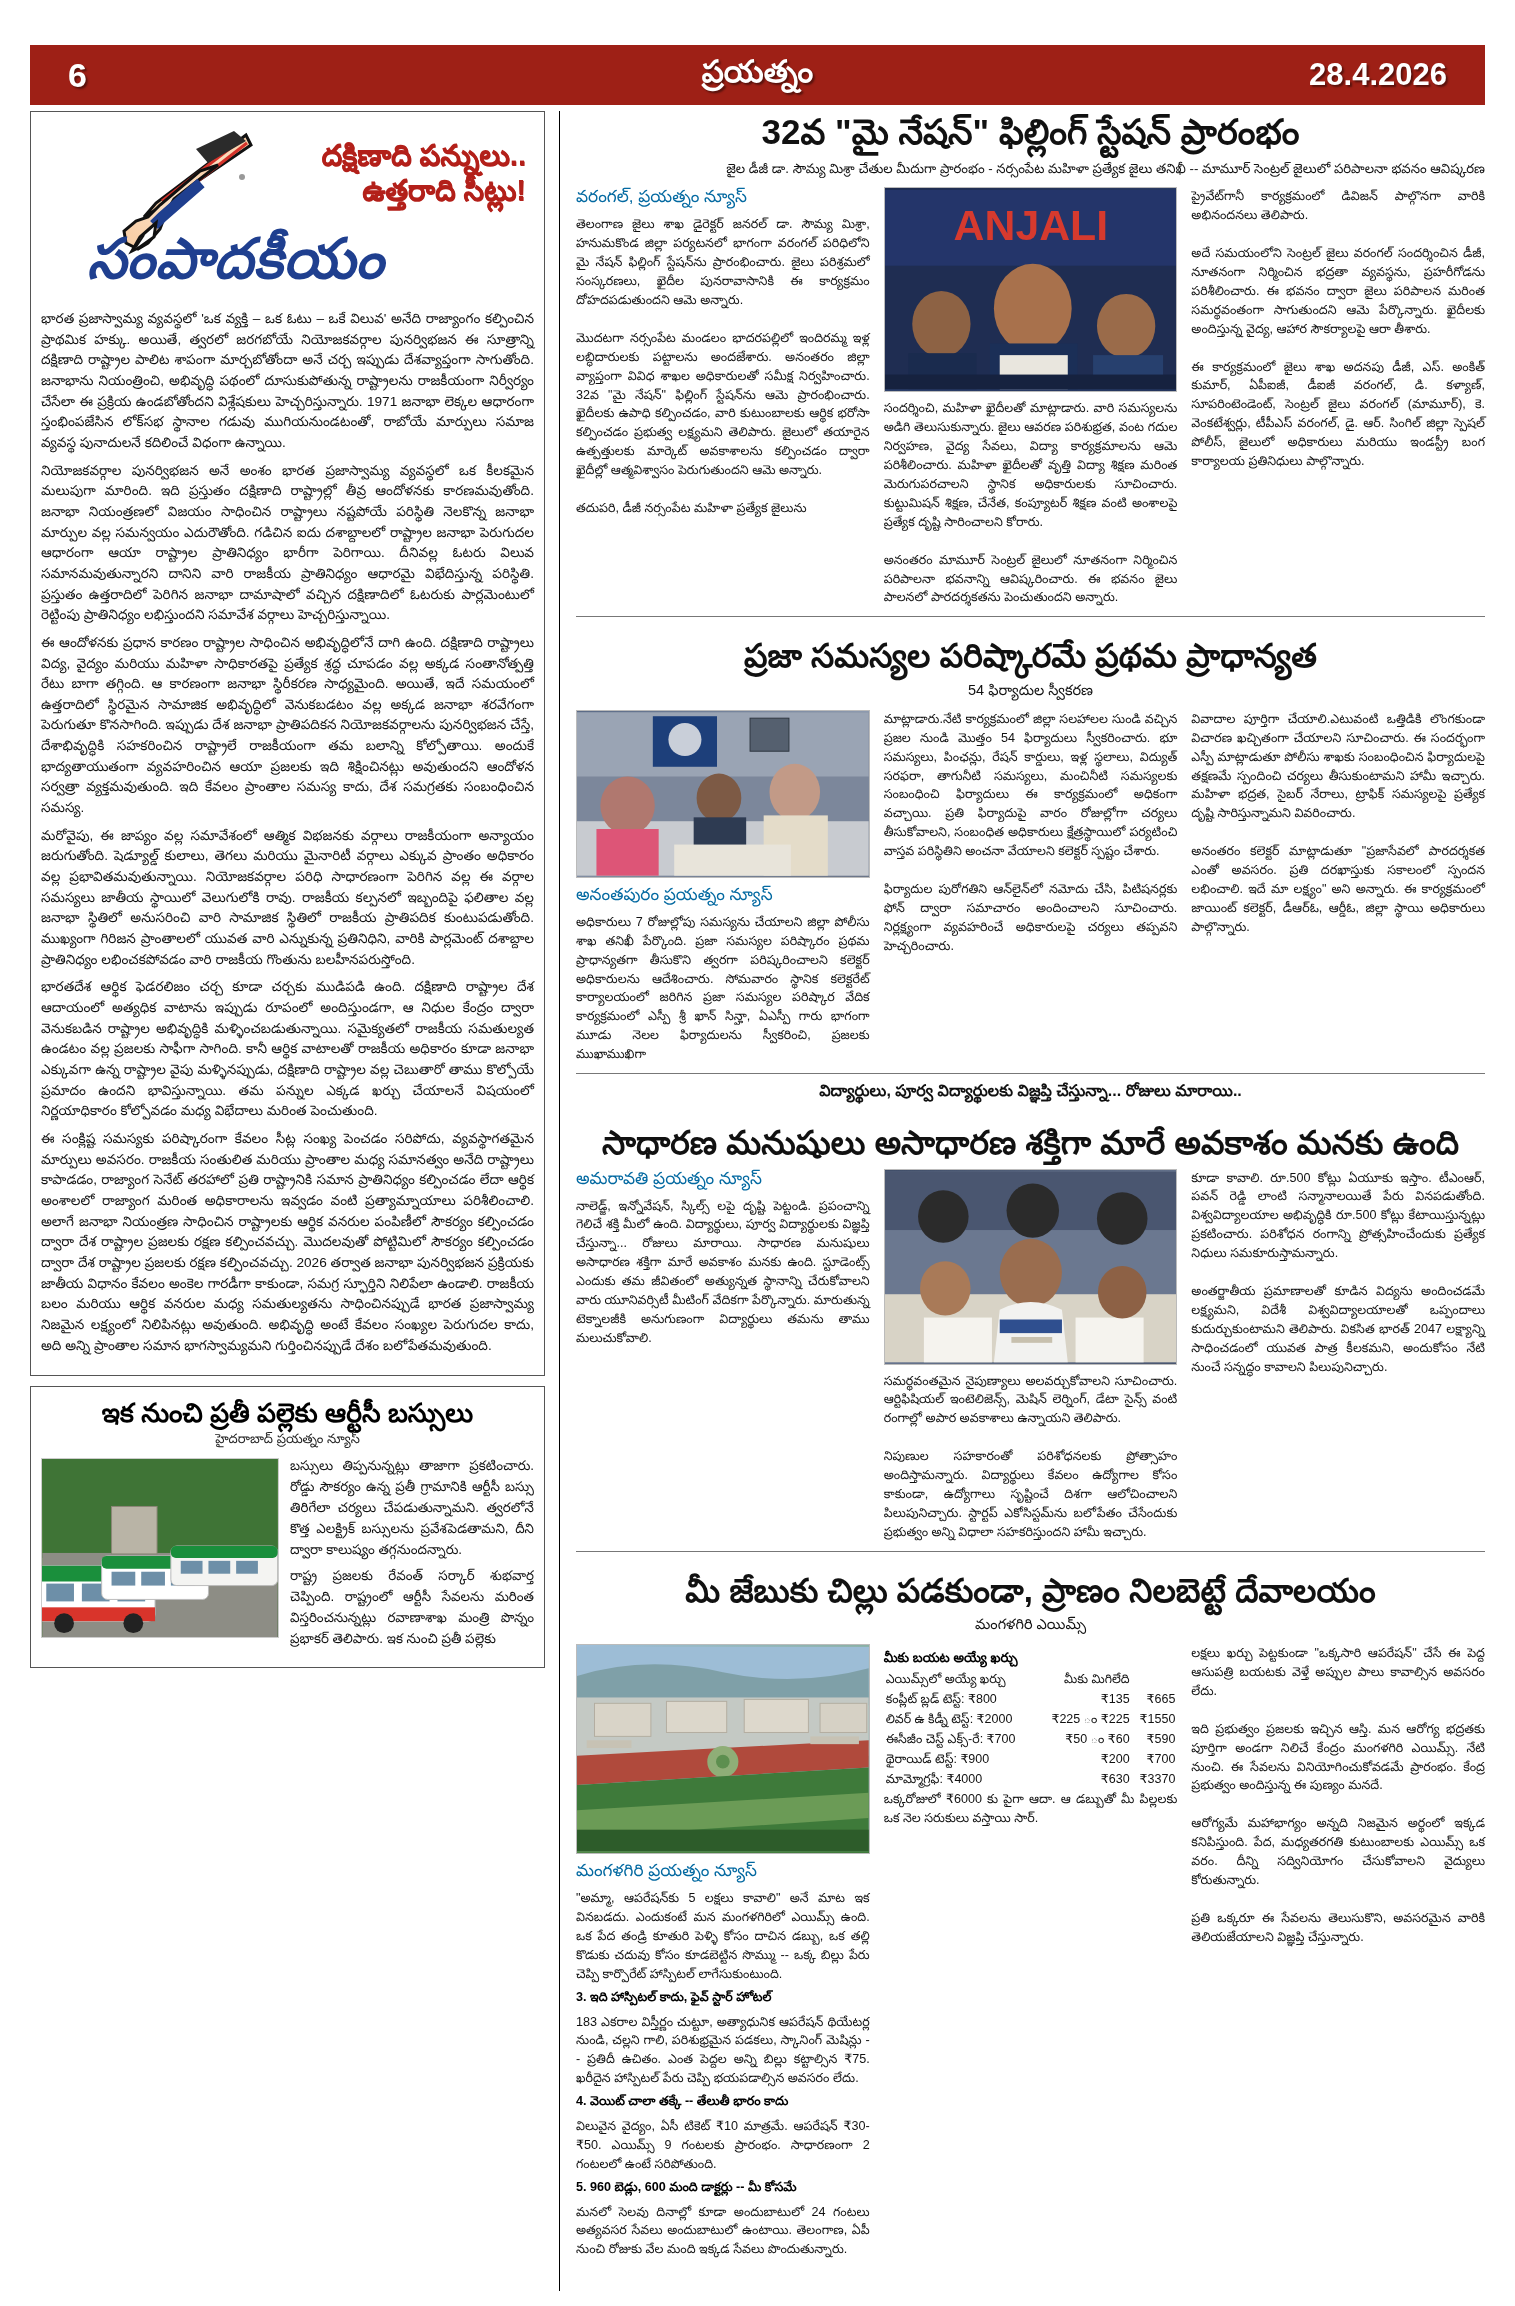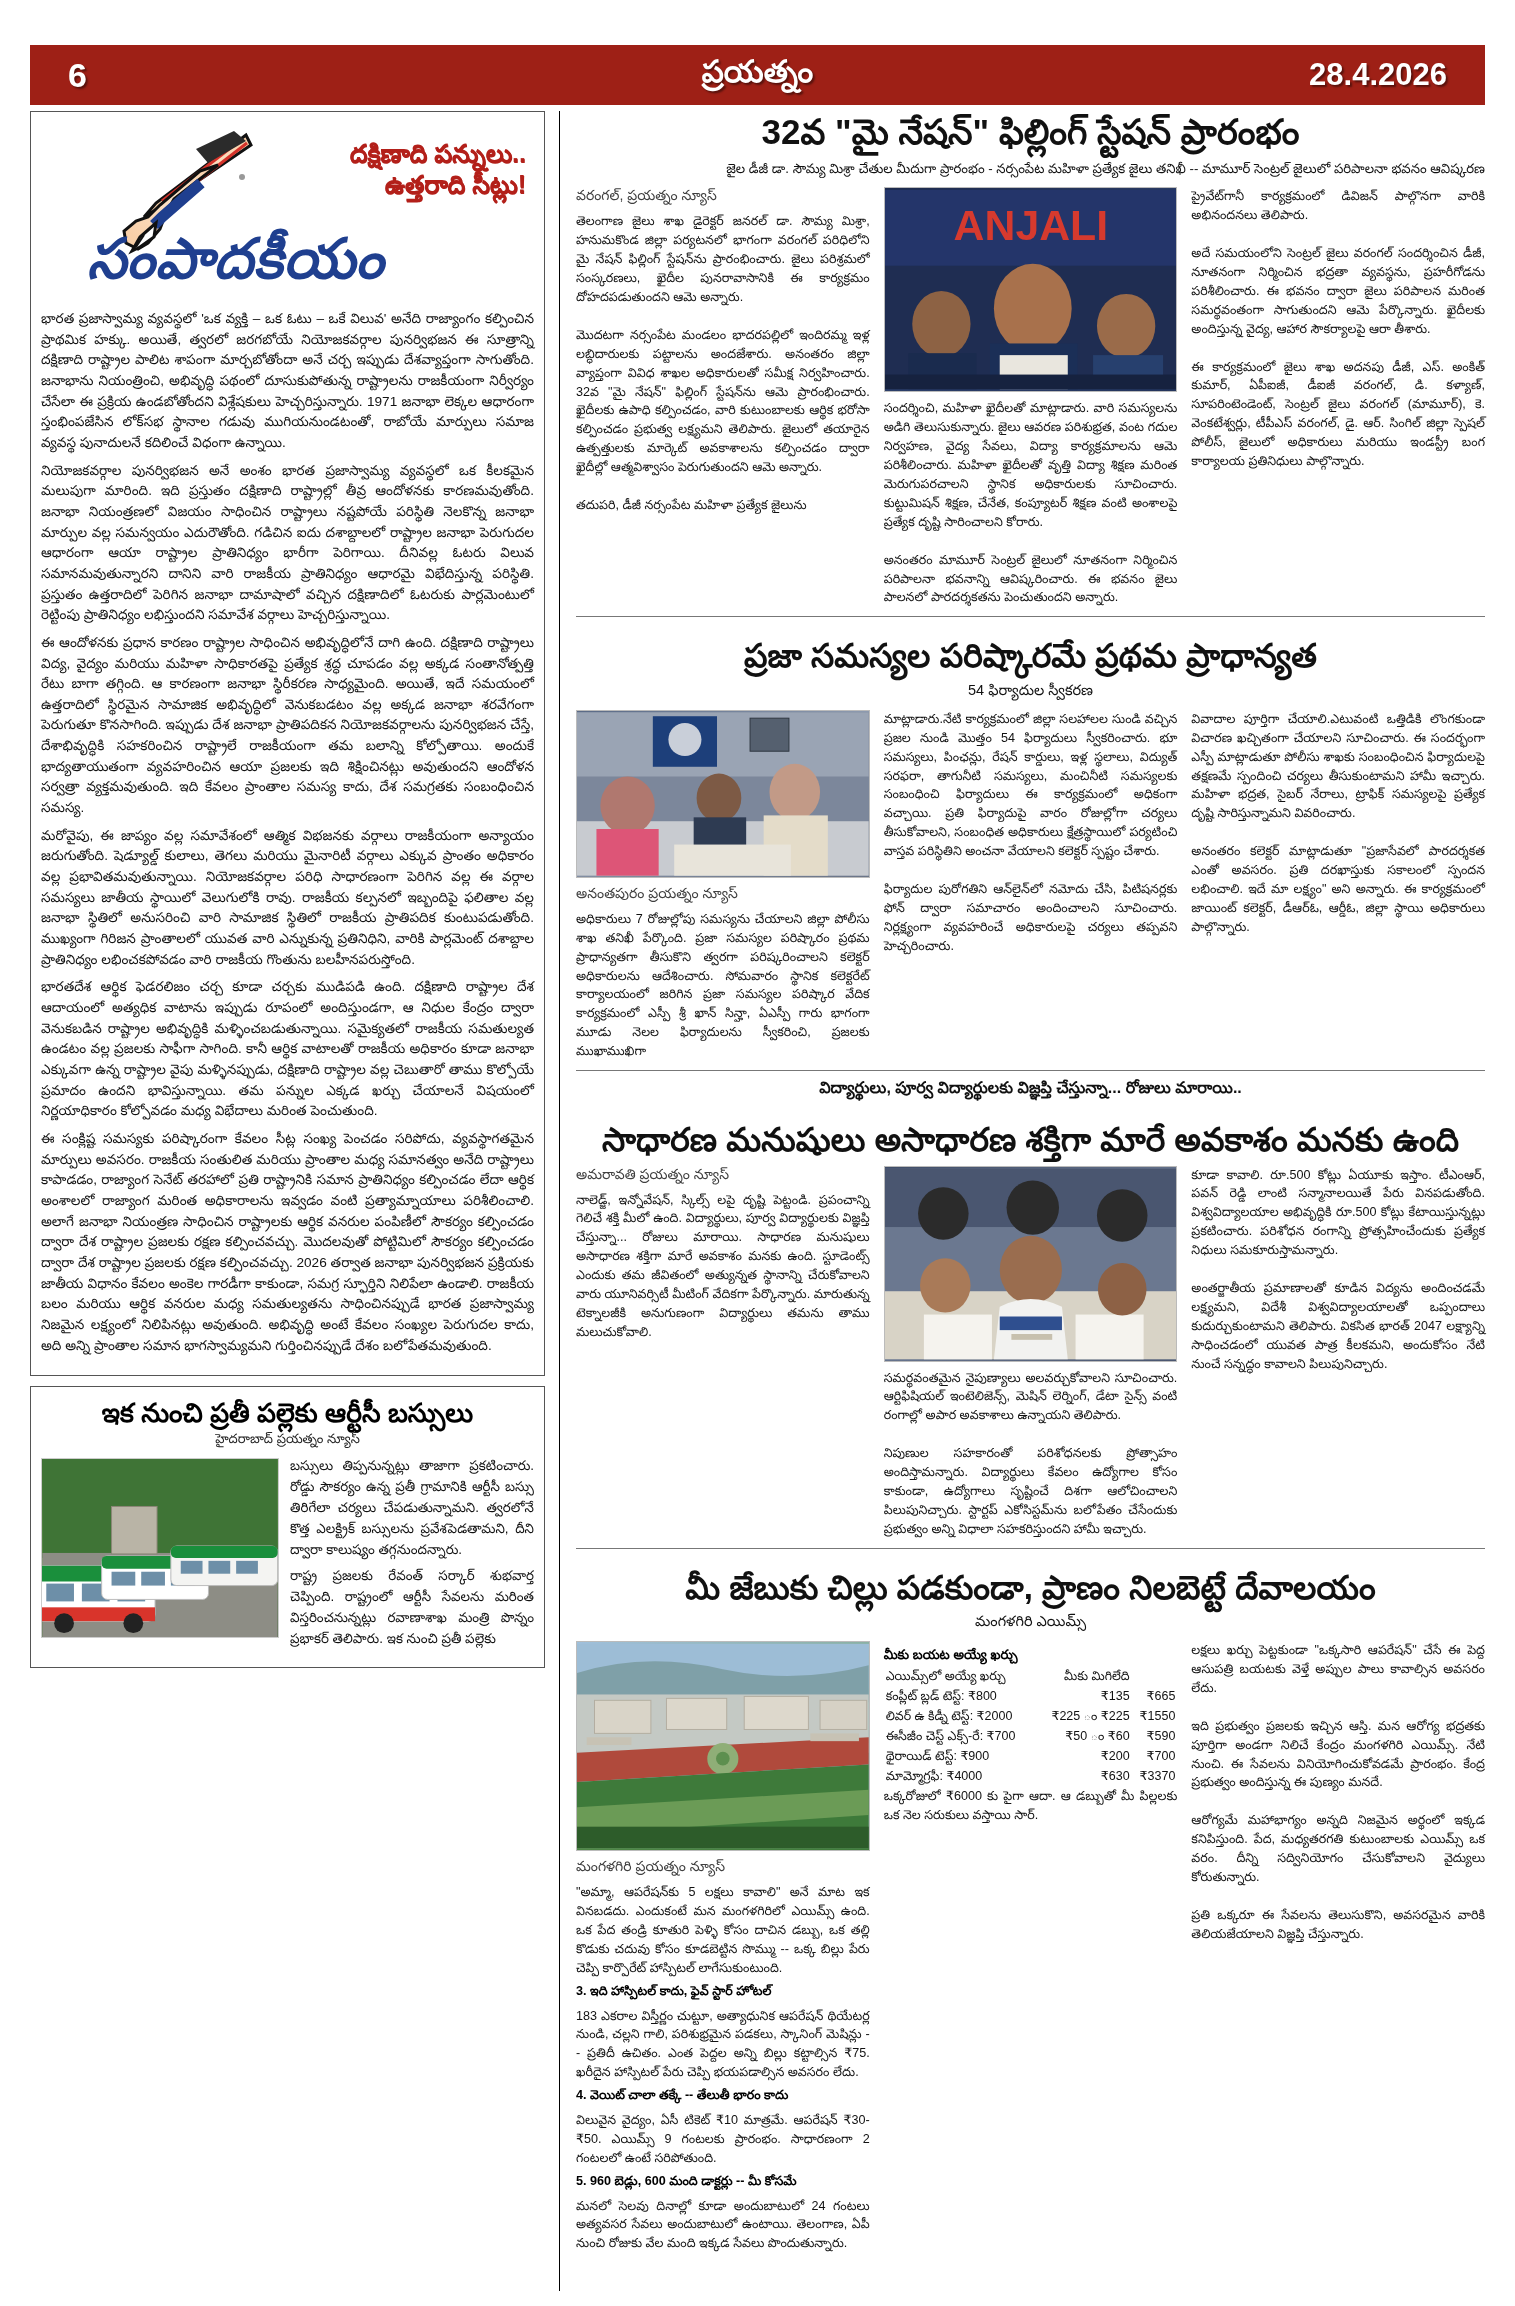"దక్షిణాది పన్నులు.." .ed-logo .tagline { font-size: 25px -> 29px }
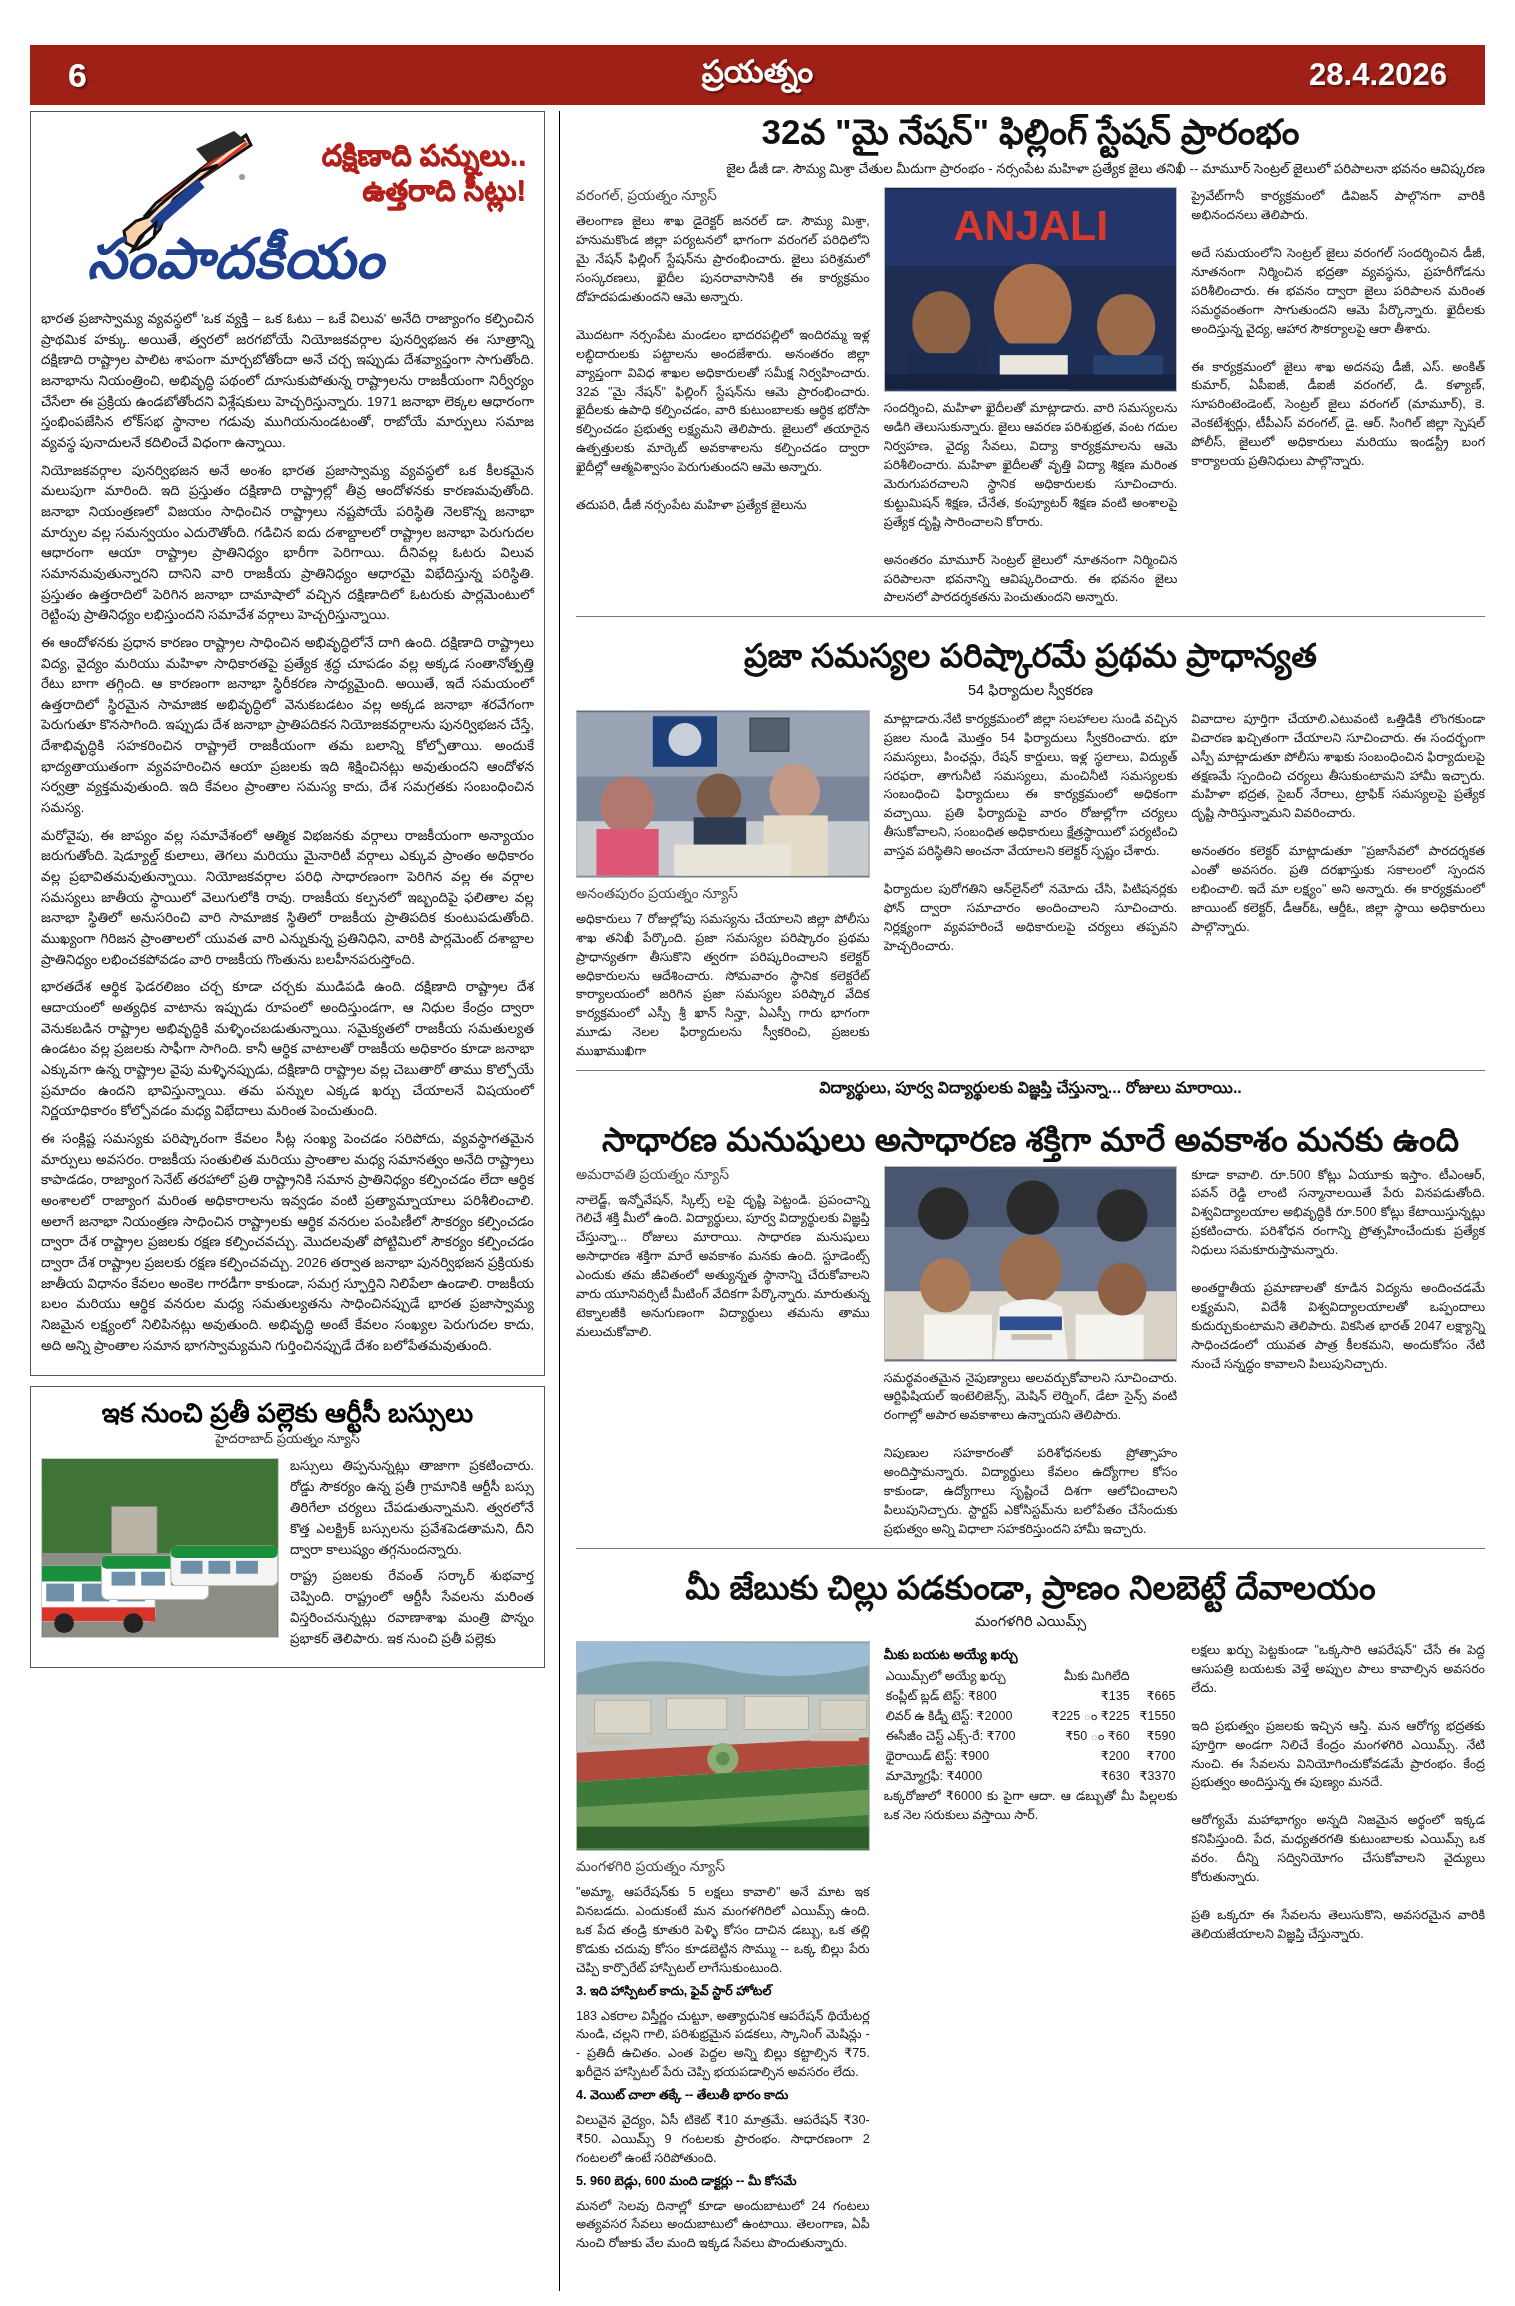"వరంగల్, ప్రయత్నం న్యూస్" .dateline { color: #404040 -> #0369a1; font-size: 14px -> 17px }
